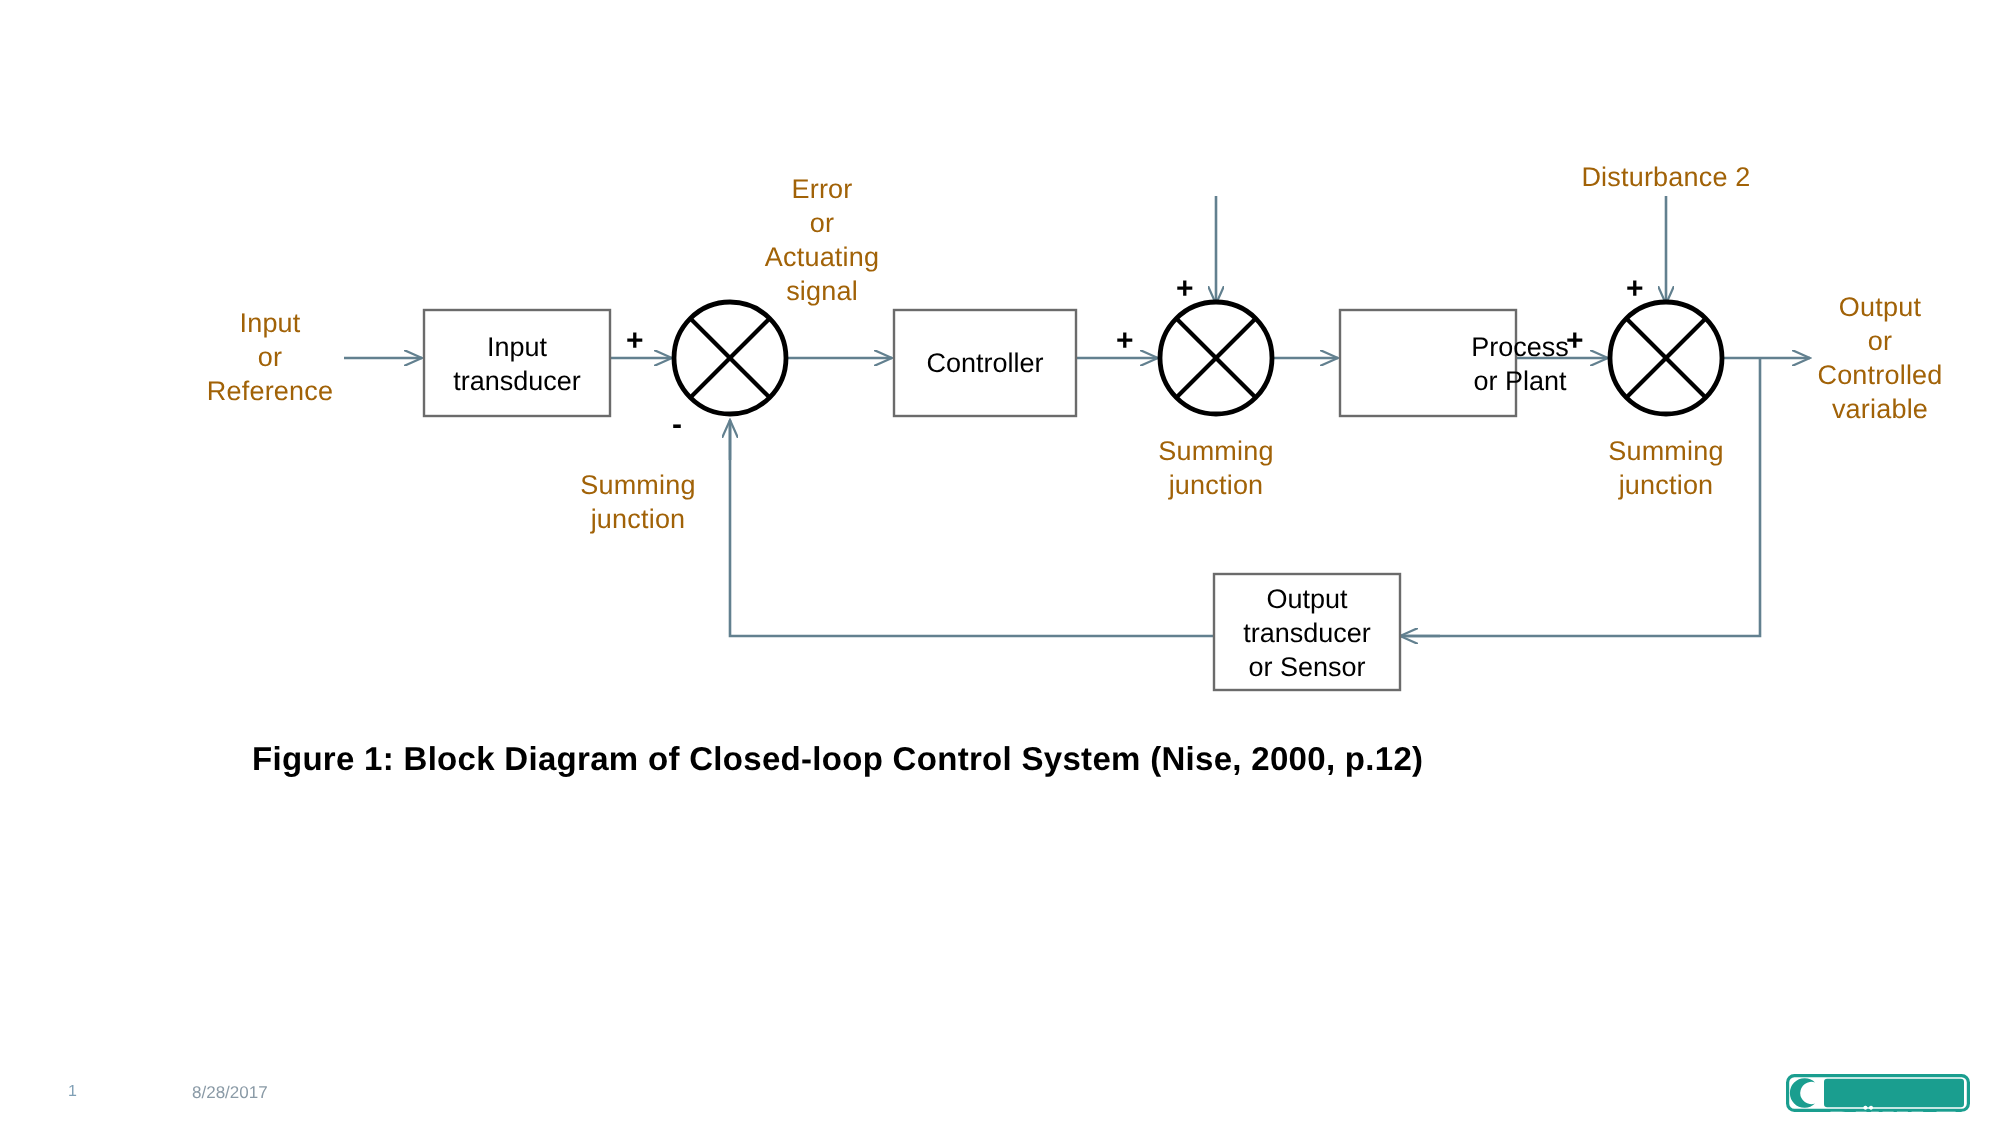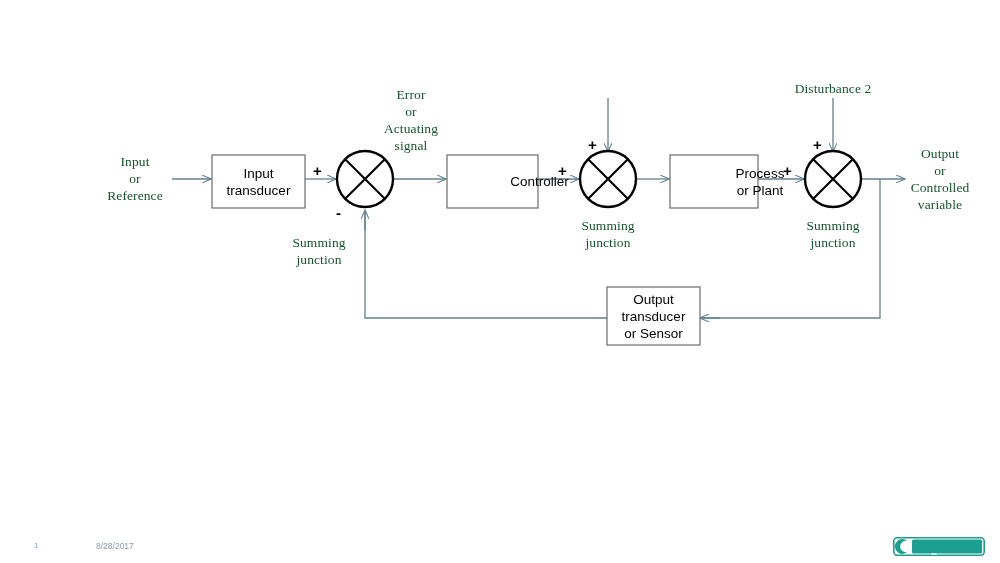"Error" .lbl { color: #14532d -> #a16207; font-family: Liberation Serif, serif -> Liberation Sans, sans-serif }
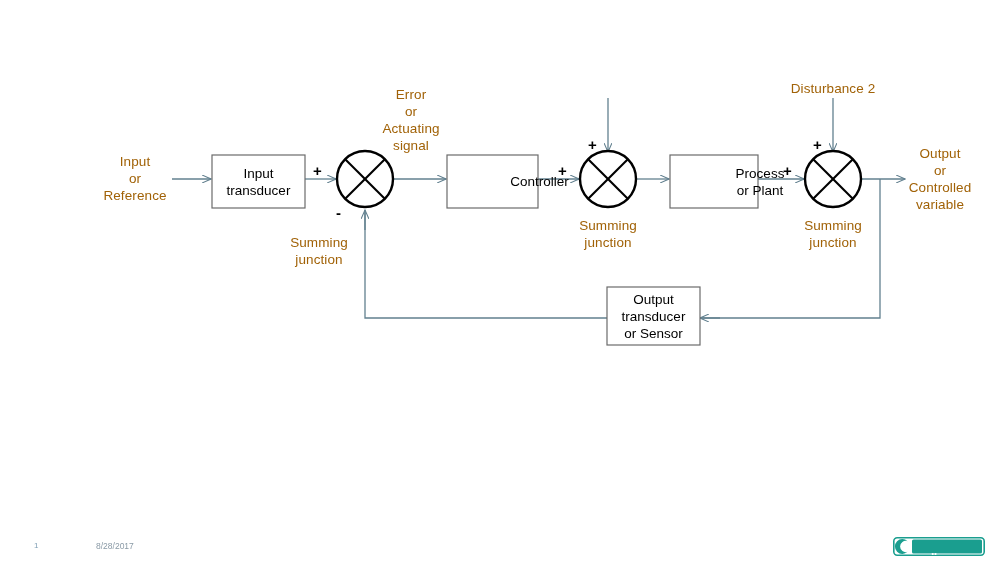"Controller" div.block-text { margin-left: 47px -> none }
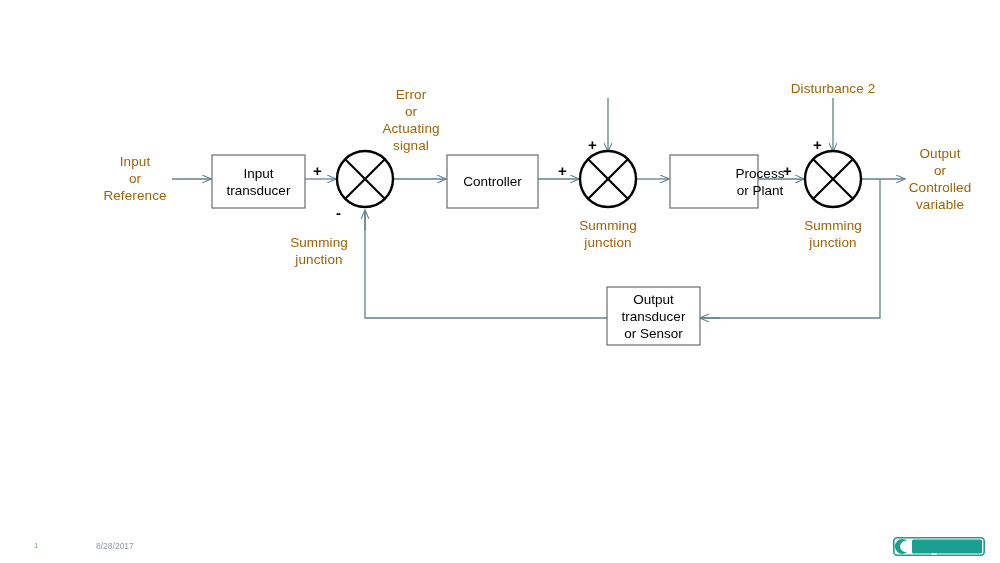"Figure 1: Block Diagram of" div.caption { html: none -> <div>Figure 1: Block Diagram of Closed-loop Control System (Nise, 2000, p.12)</div> }
